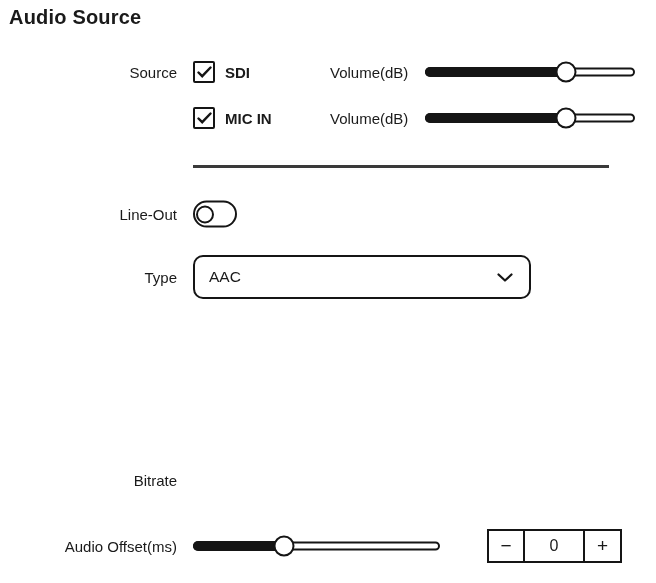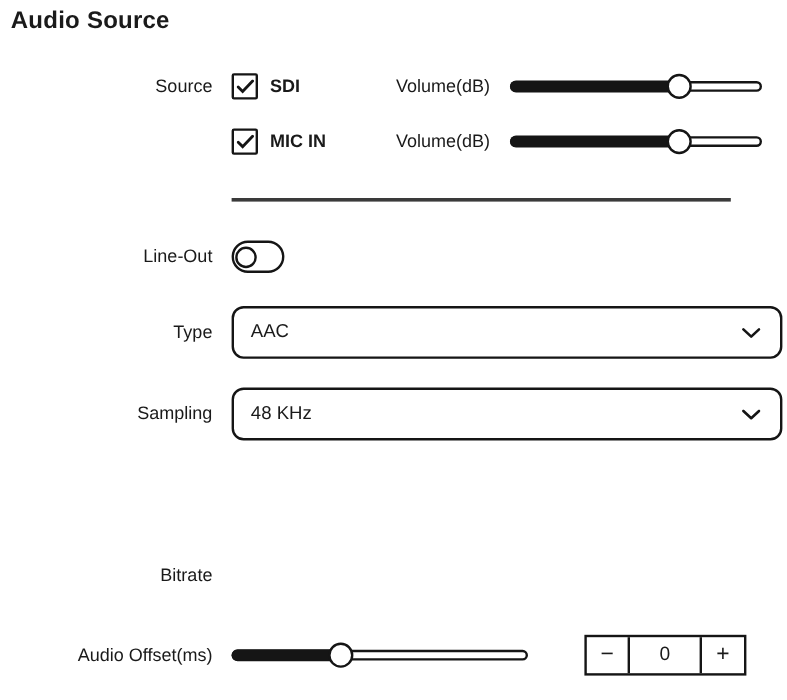"AAC" .dropdown { width: 459px -> 338px }
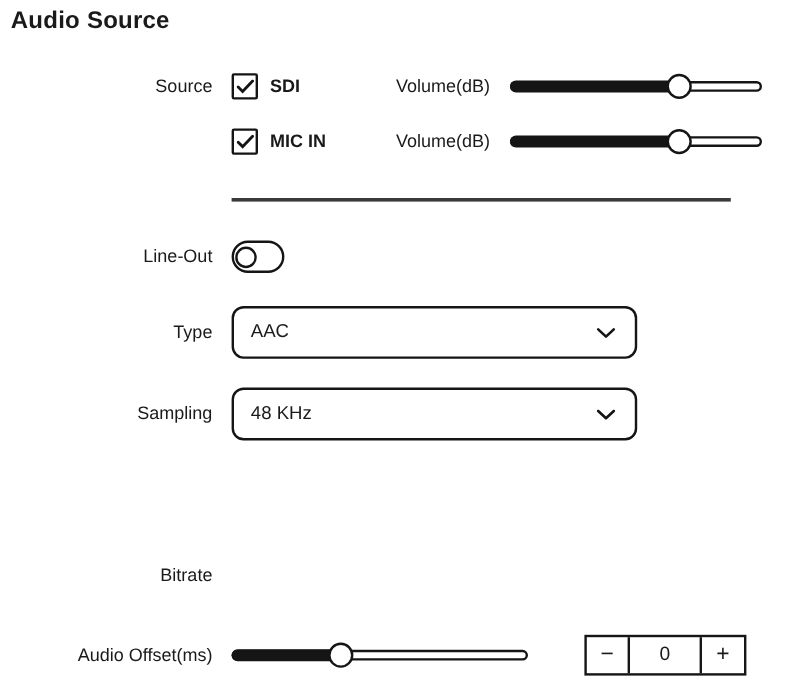"Sampling" div.row { html: <div> <div>Sampling</div> <div> <span>48 KHz</span> <span> <svg> <path></path> </svg> </span> </div> </div> -> none }
